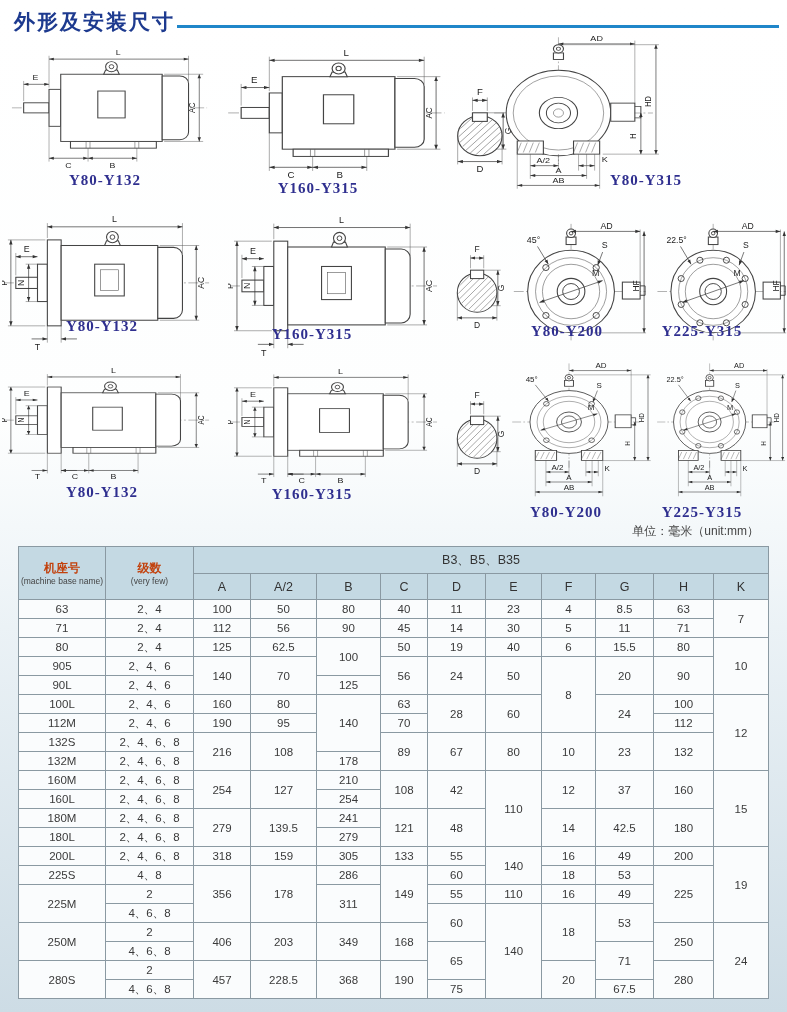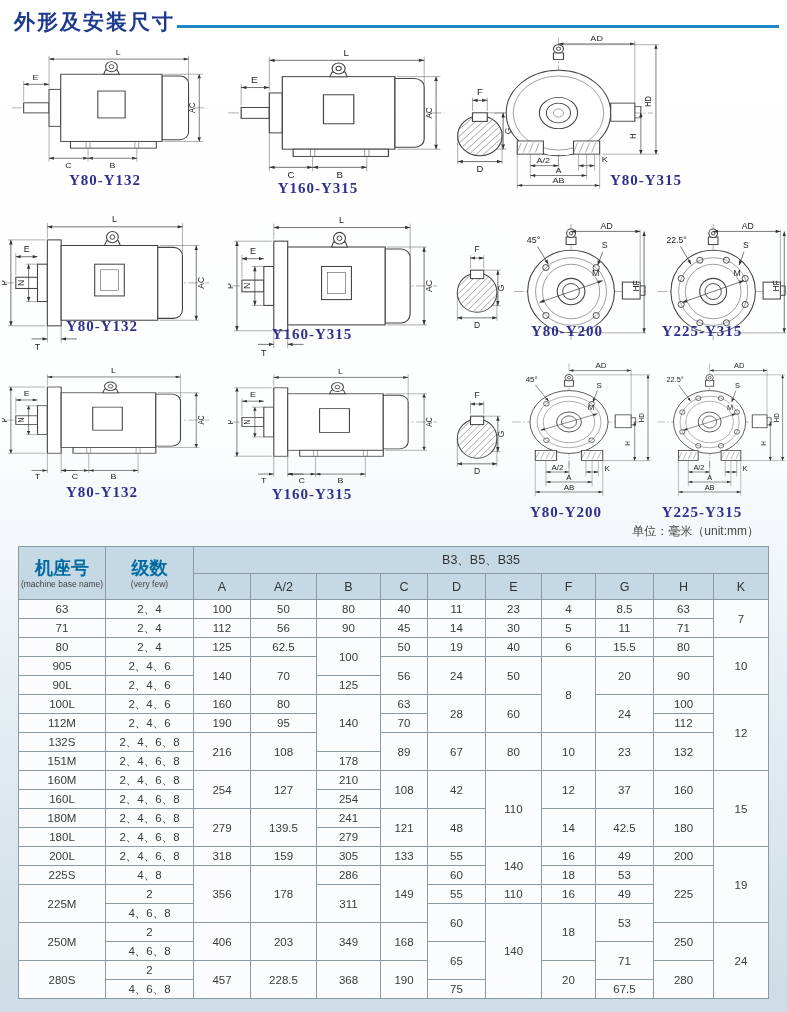"机座号" th .zh { color: #0369a1 -> #c2410c; font-size: 18px -> 12px }
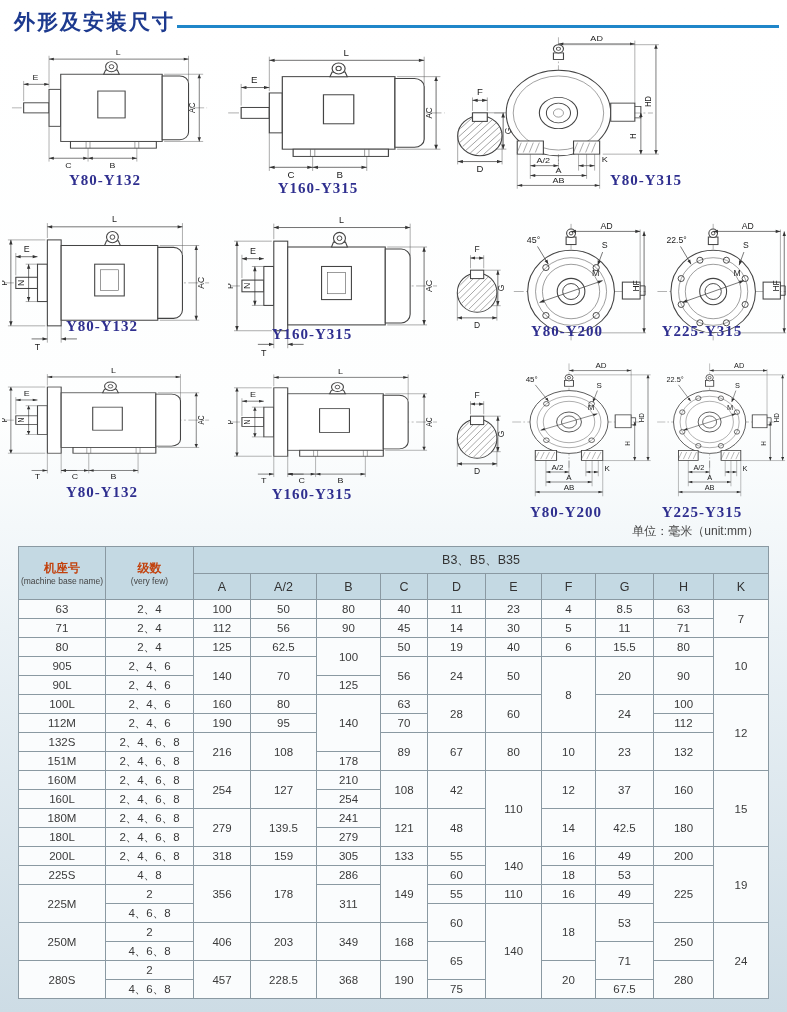"151M" td { text: 151M -> 132M }
